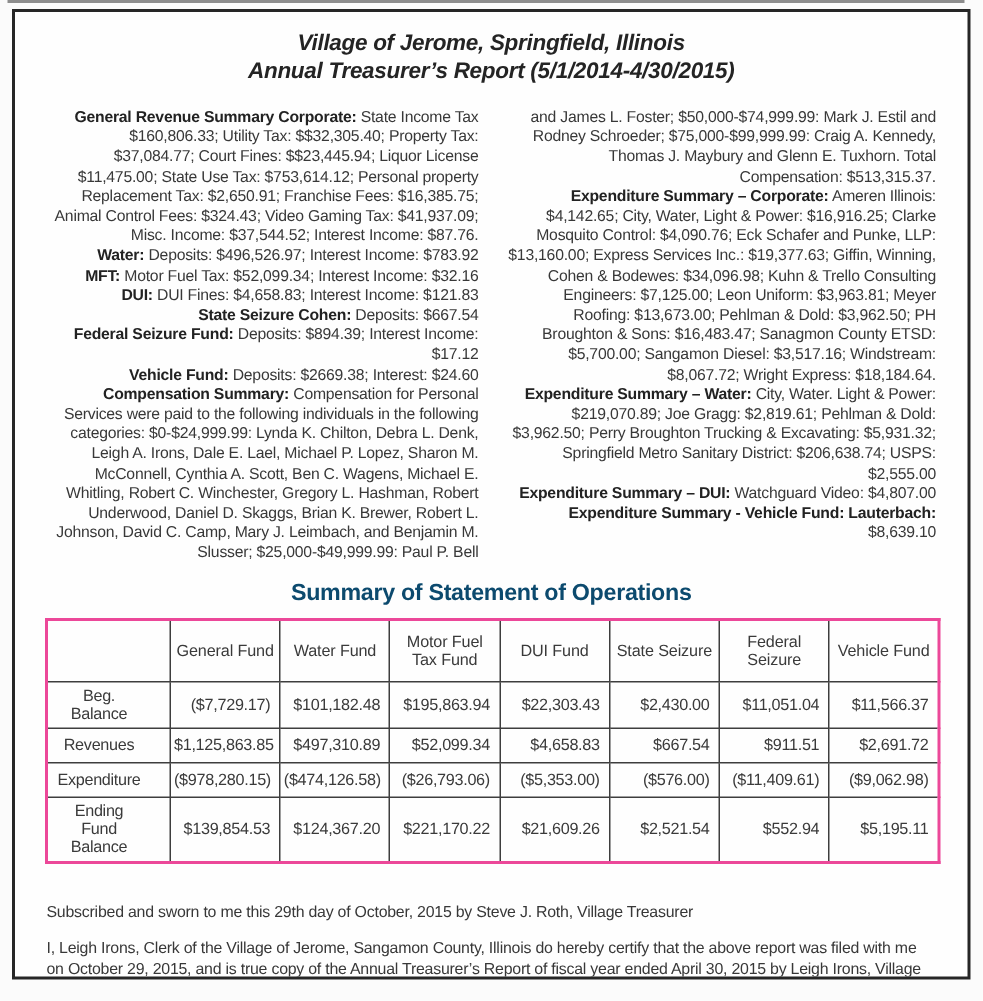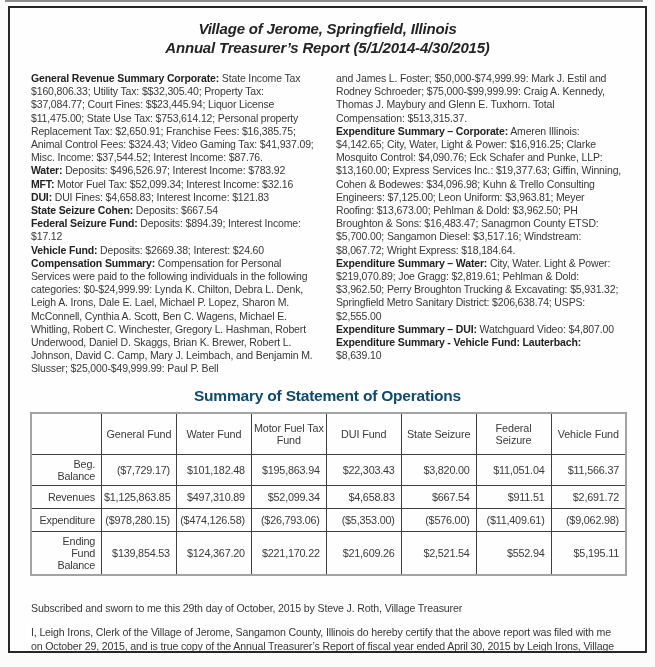"General Revenue Summary Corporate: State" .body-par { text-align: none -> right }
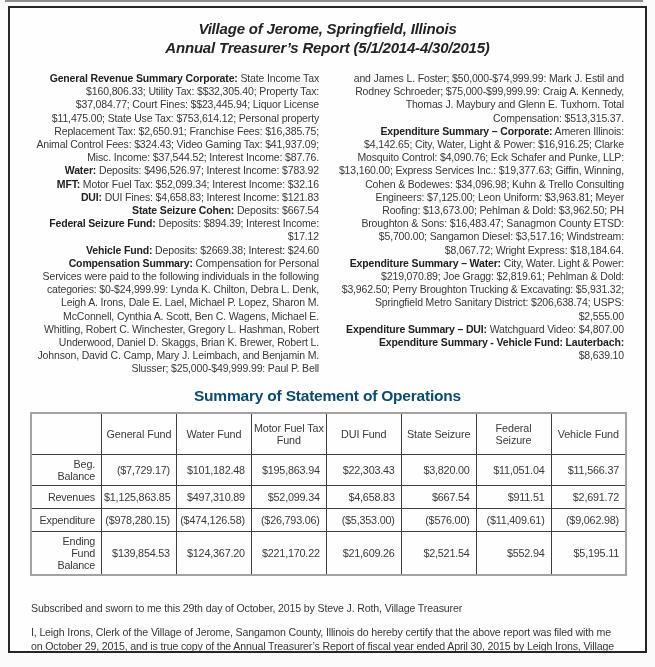"General Fund" table.ops { border: 2px solid #a3a3a3 -> 2px solid #ec4899 }
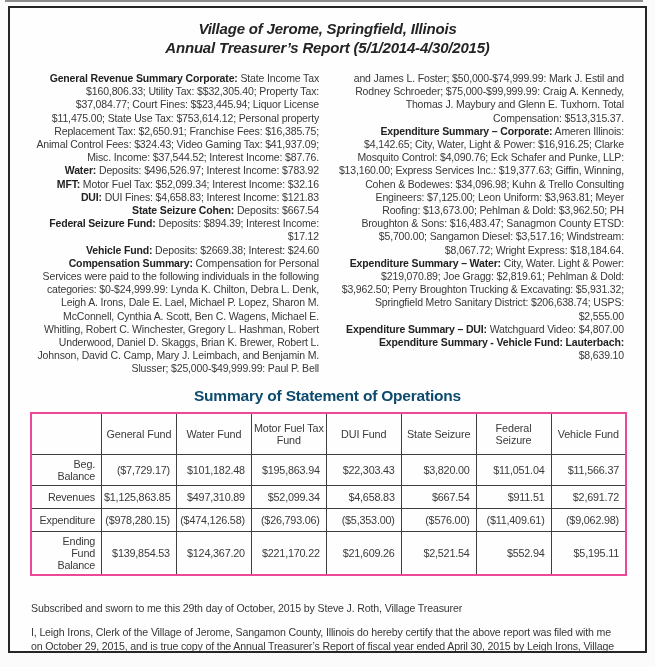"Beg. Balance" table.ops td.rowlabel, table.ops th.rowlabel { padding: 3px 6px 3px 5px -> 3px 18px 3px 5px; text-align: right -> center }
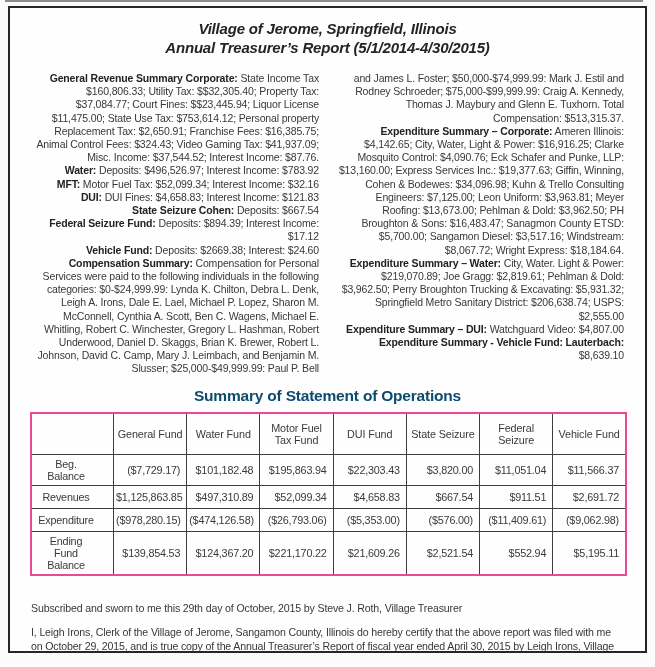"$3,820.00" td { text: $3,820.00 -> $2,430.00 }
